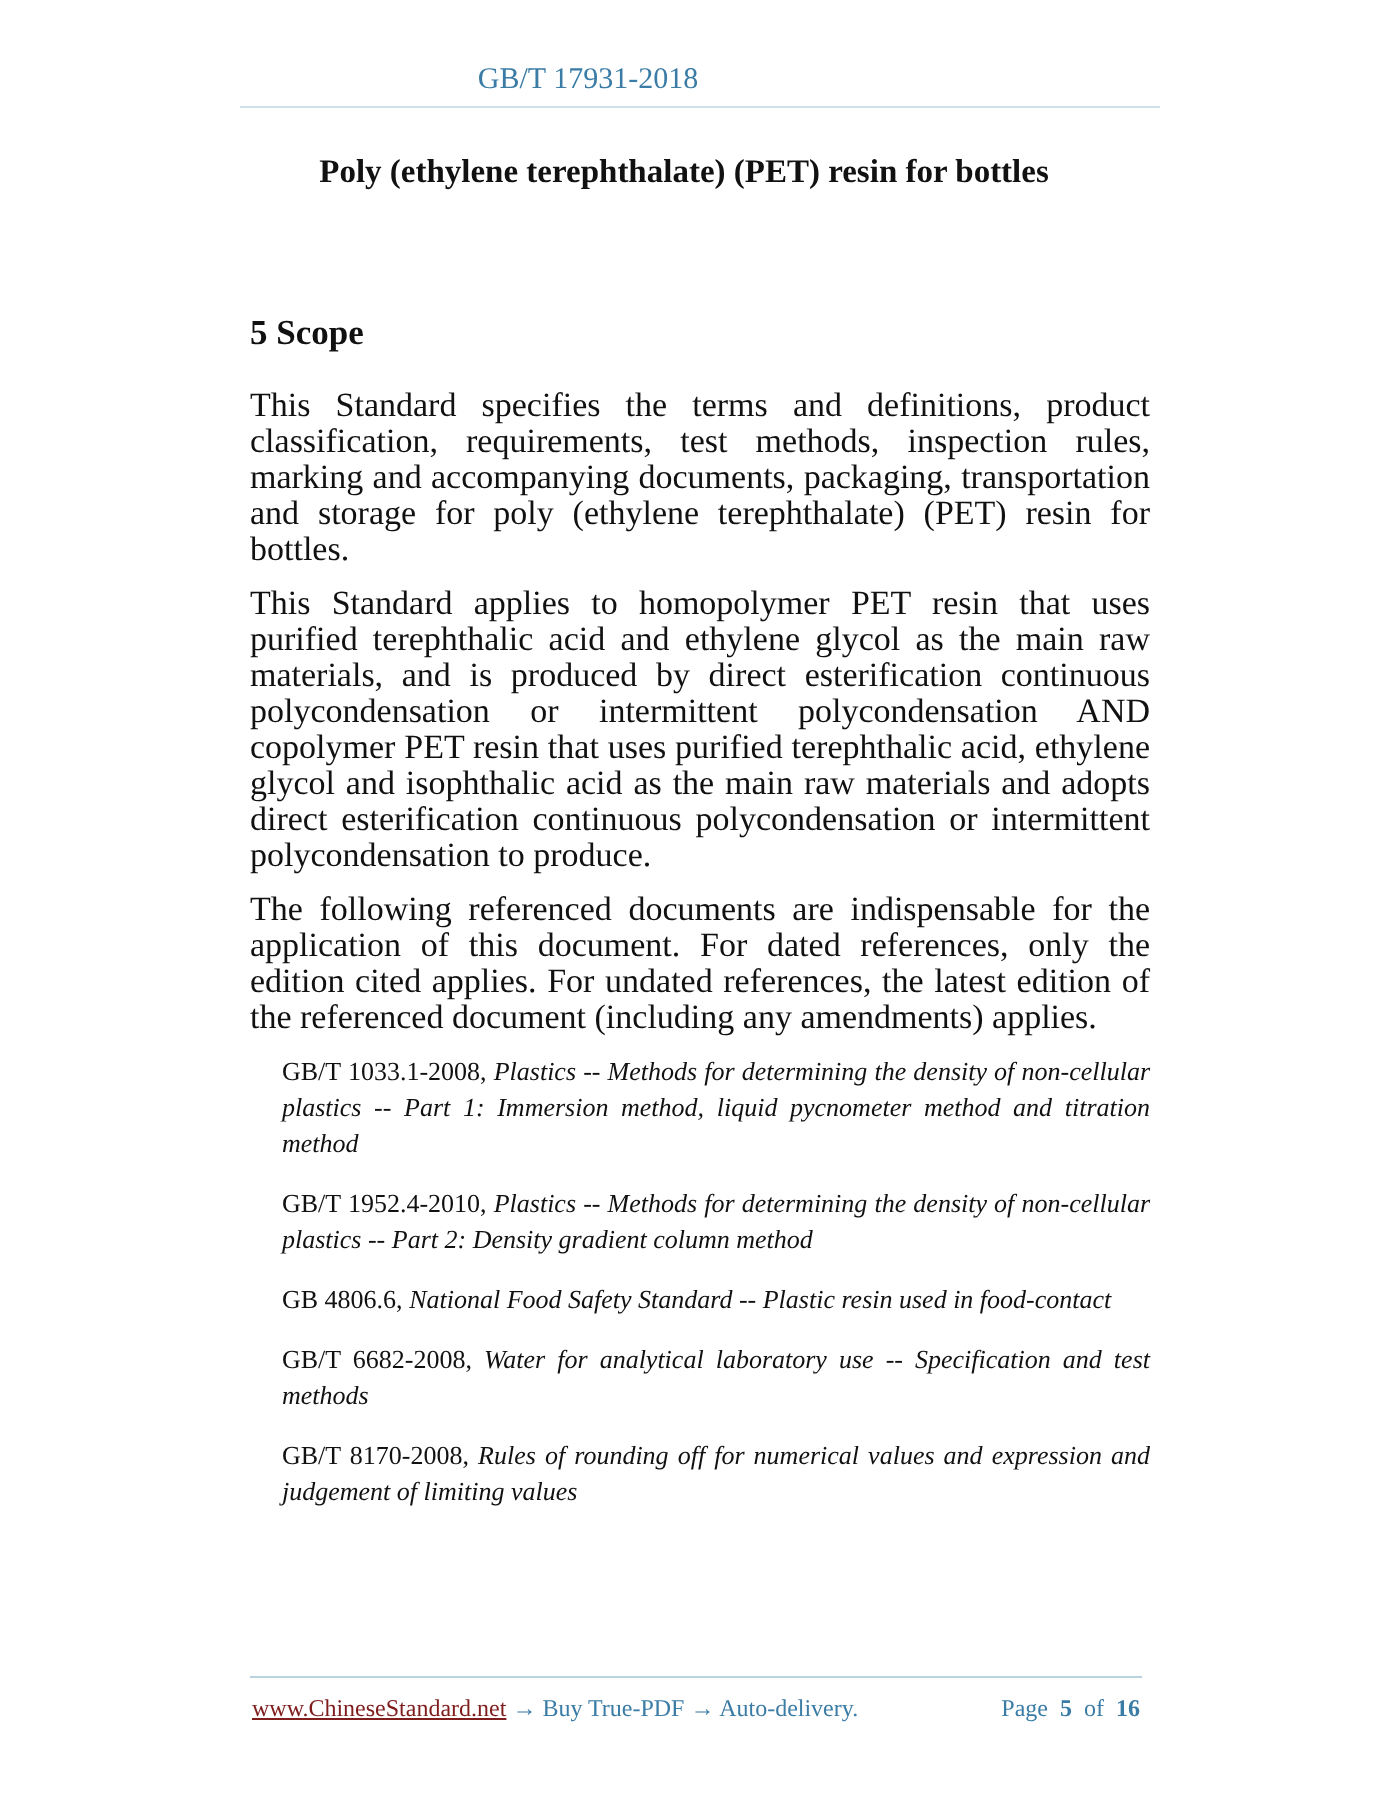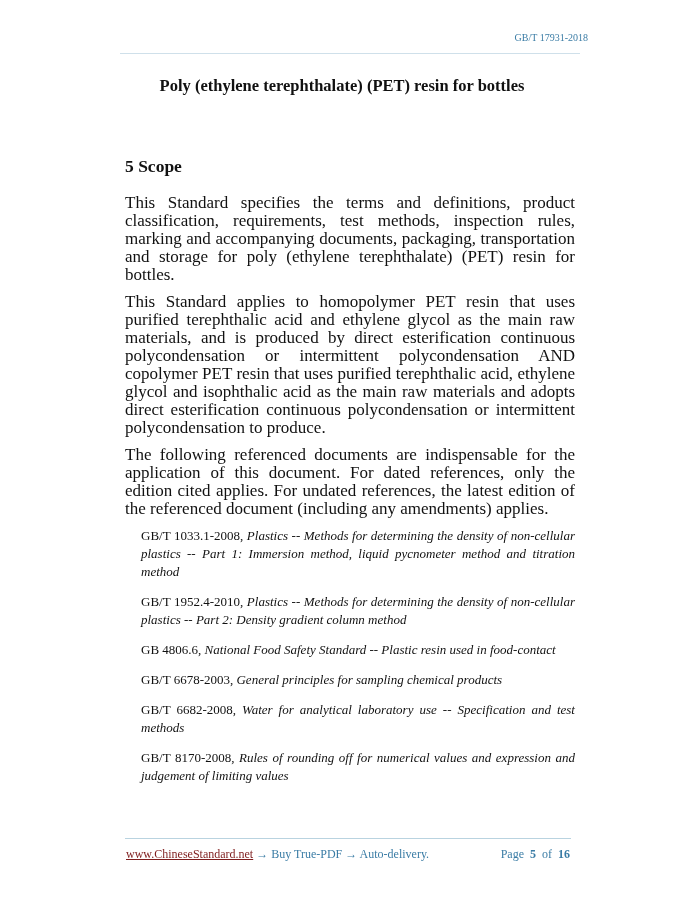"GB/T 17931-2018" .header-code { font-size: 10px -> 15px; text-align: right -> center }
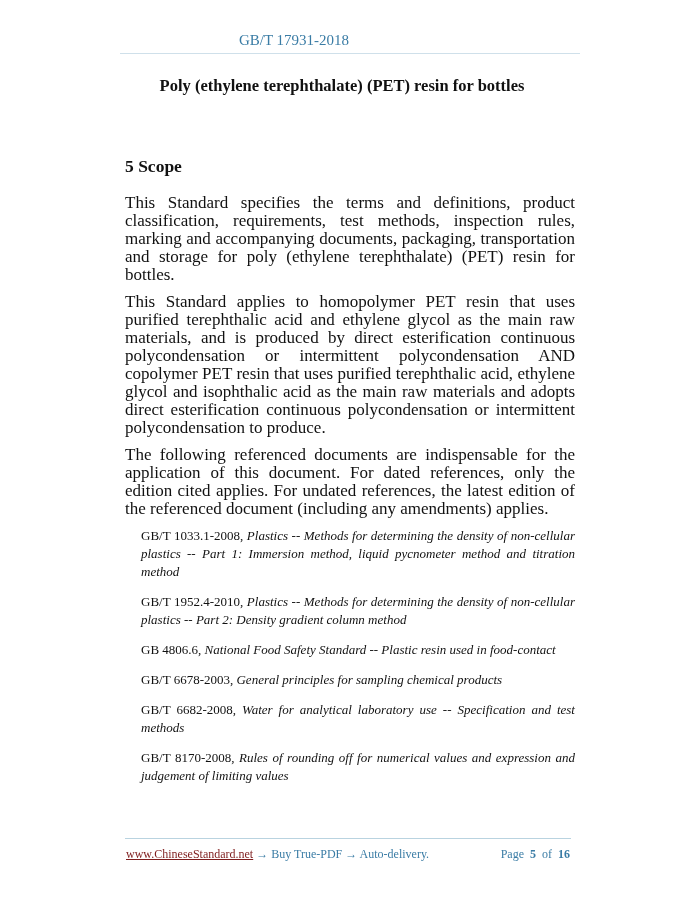"GB/T 6678-2003, General principles for" div.ref { html: <div><span>GB/T 6678-2003,</span> <span>General principles for sampling chemical products</span></div> -> none }
